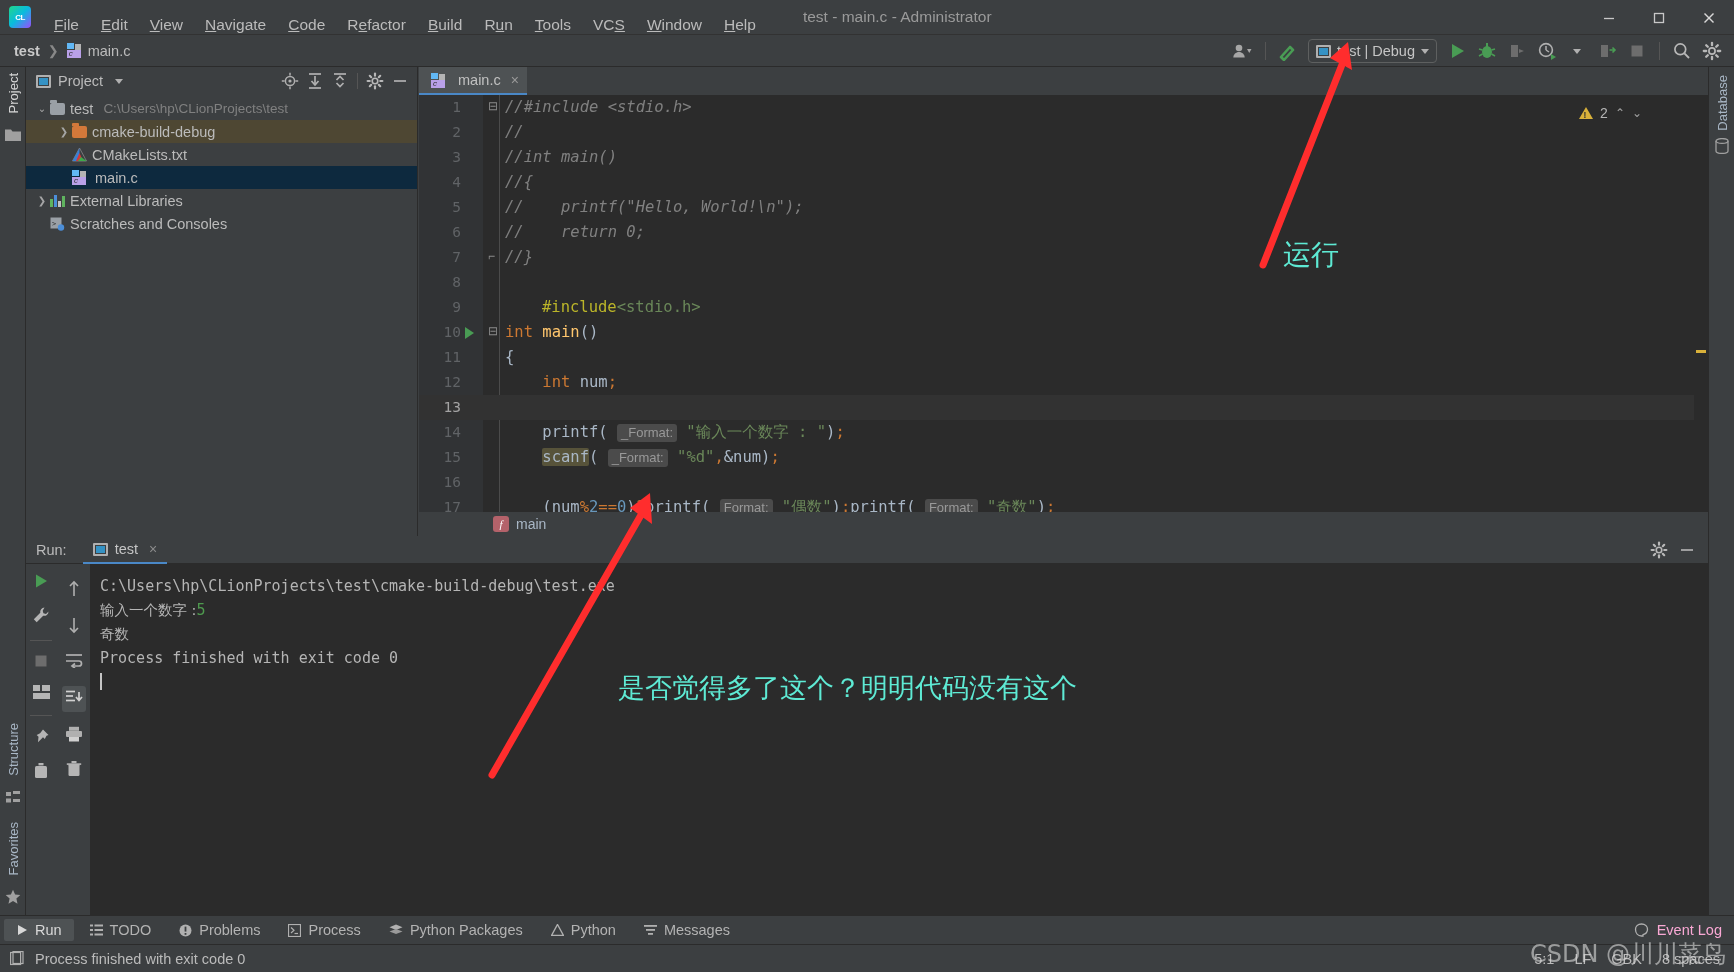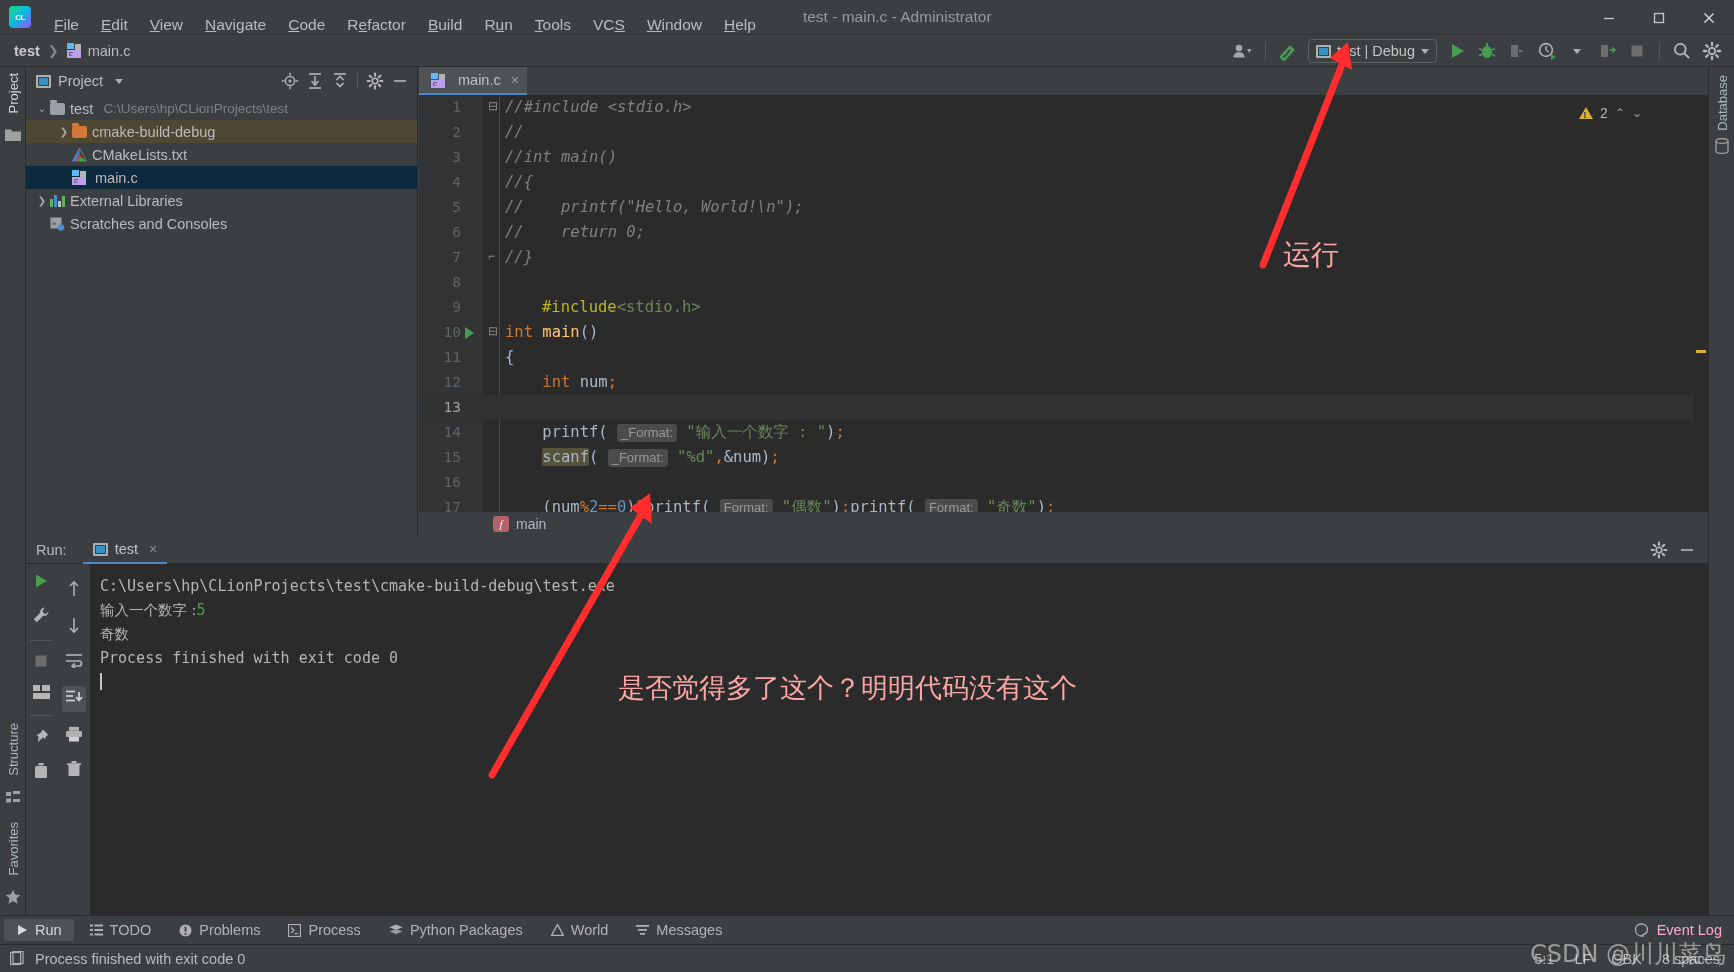"运行" .anno-text { color: #fca5a5 -> #5eead4 }
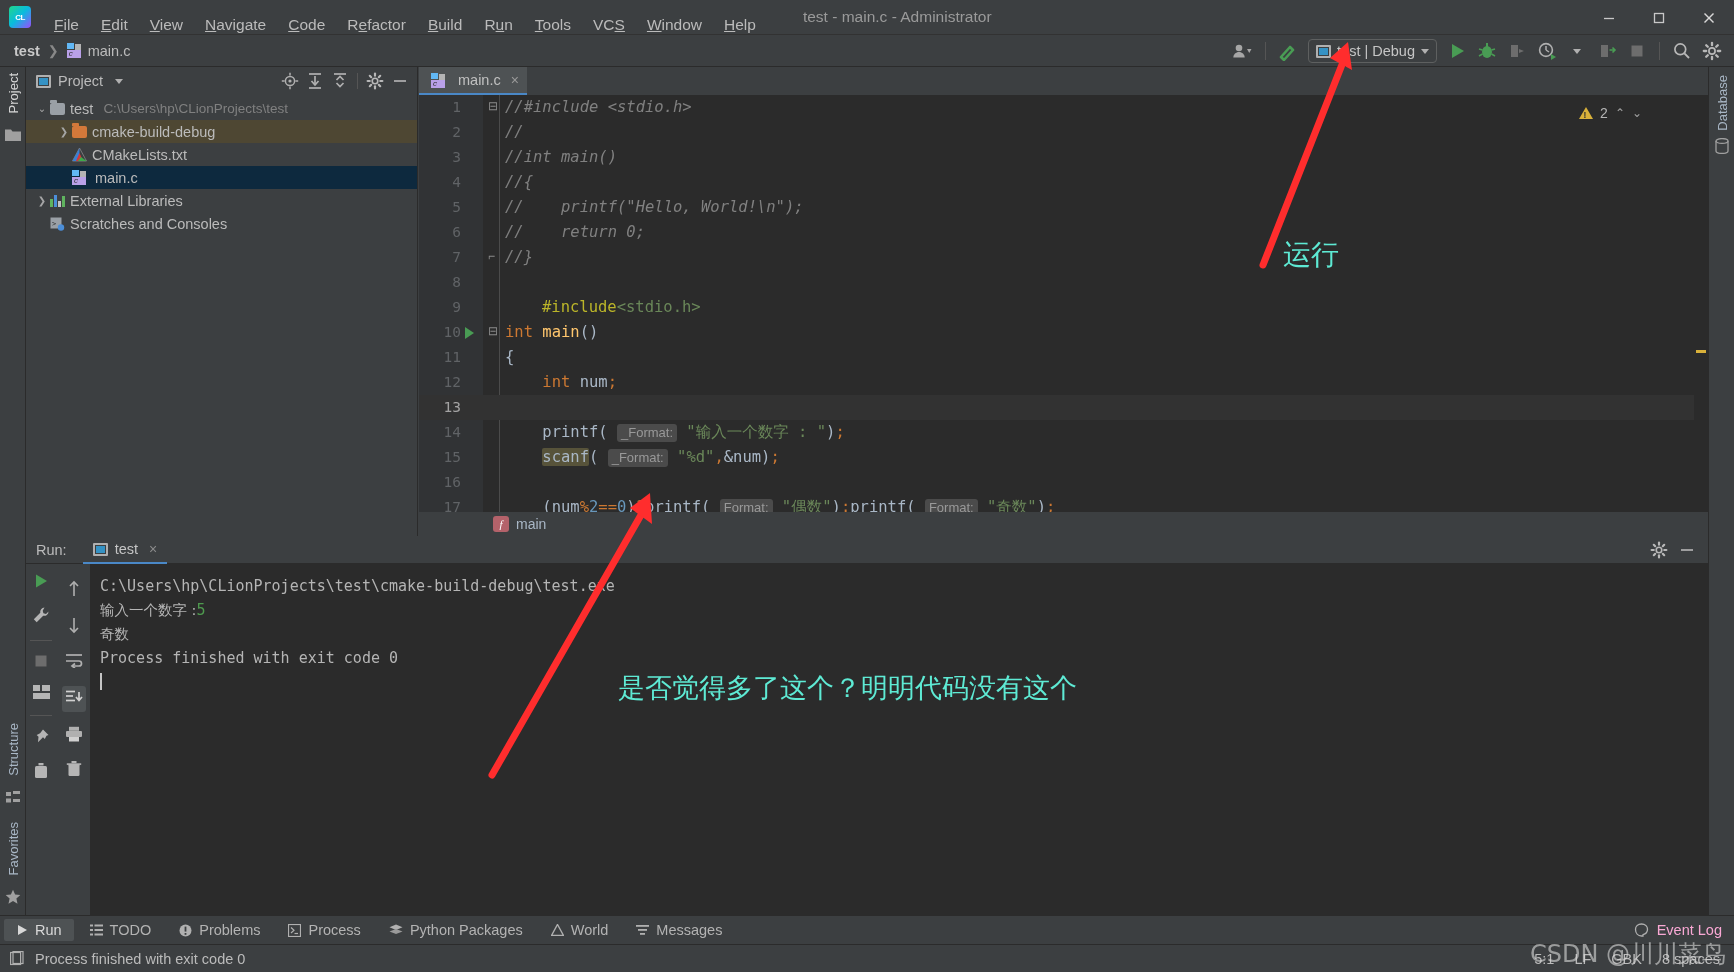"World" span { text: World -> Python }
